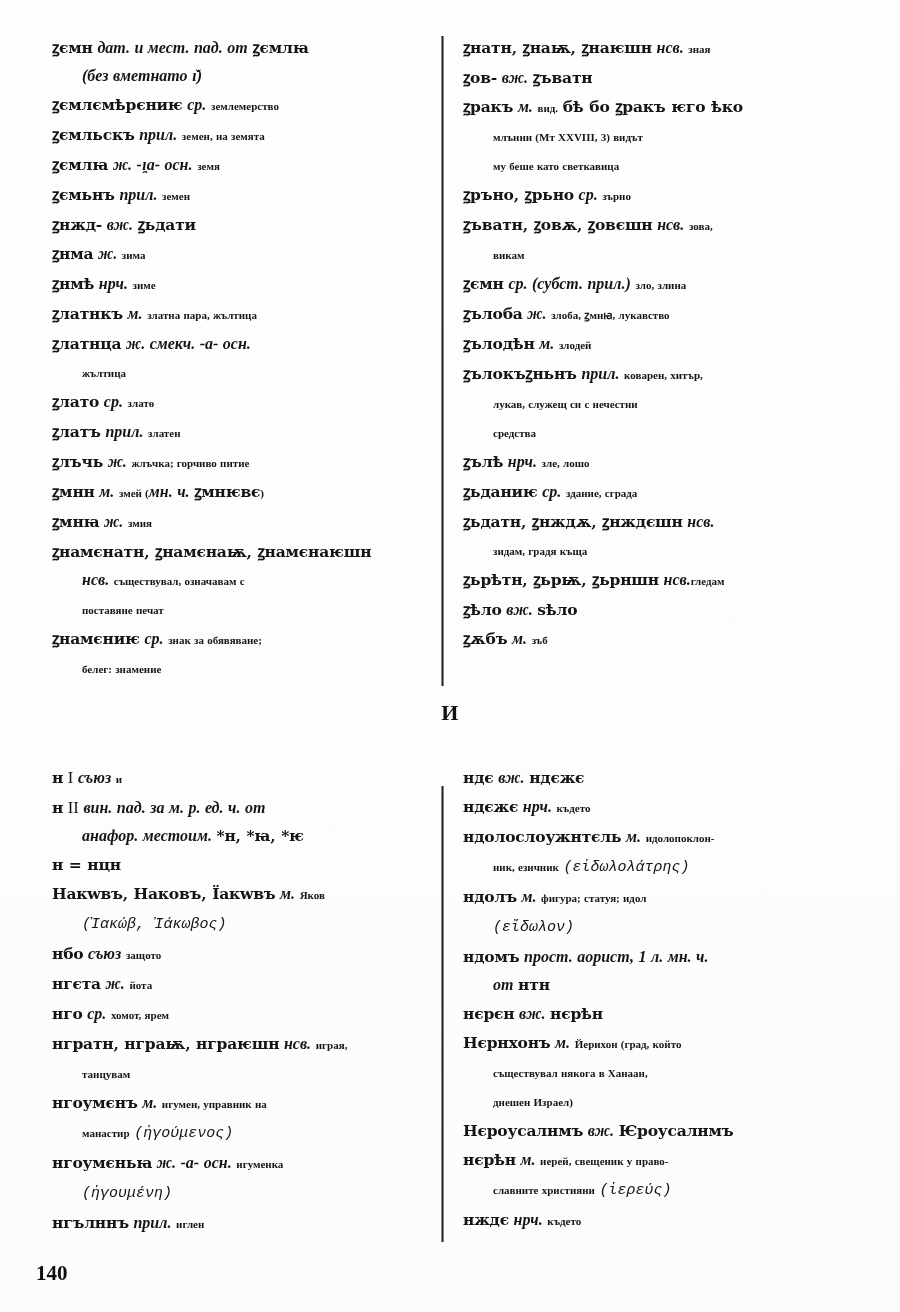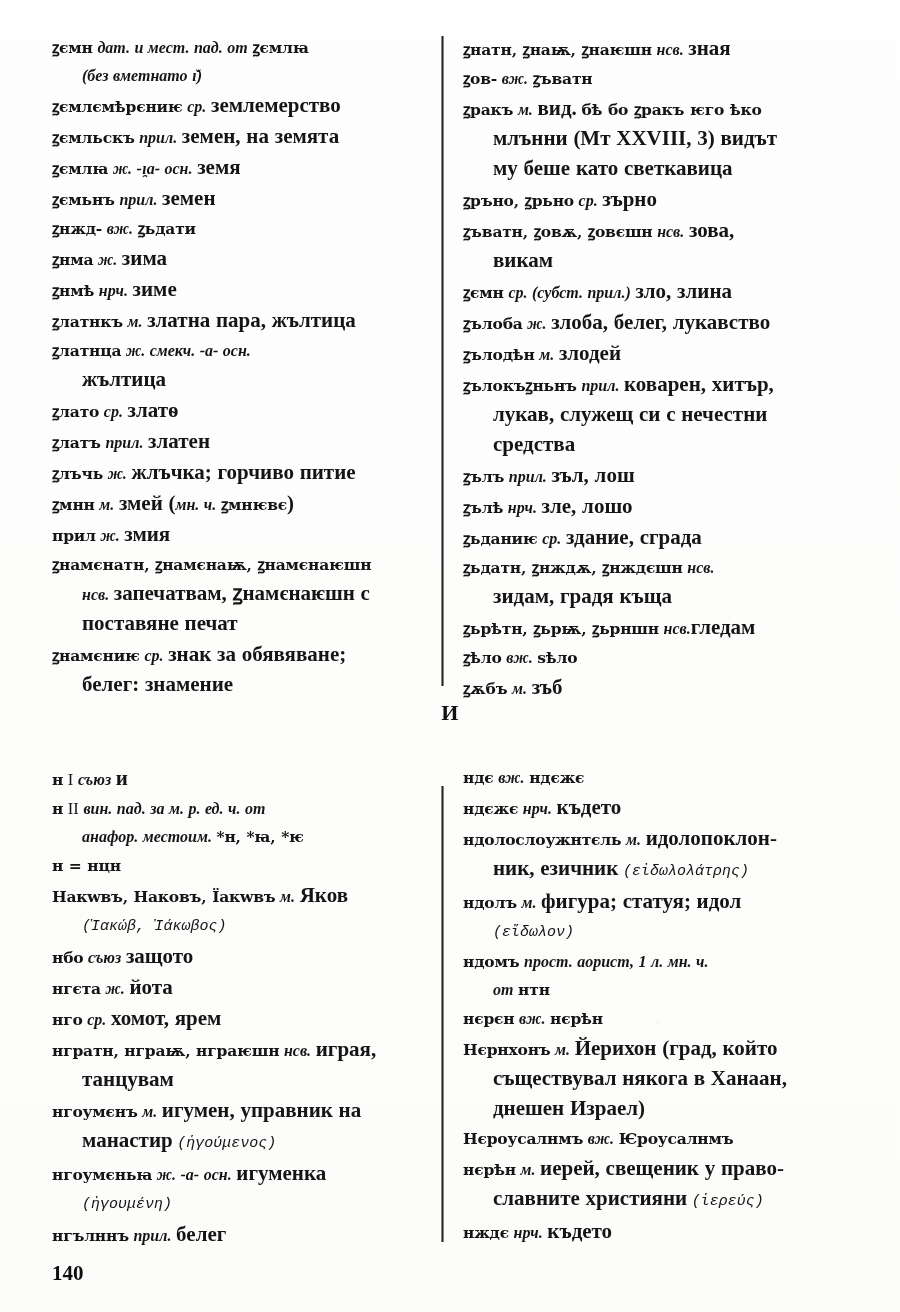"зная" .gl { font-size: 21px -> 11px }
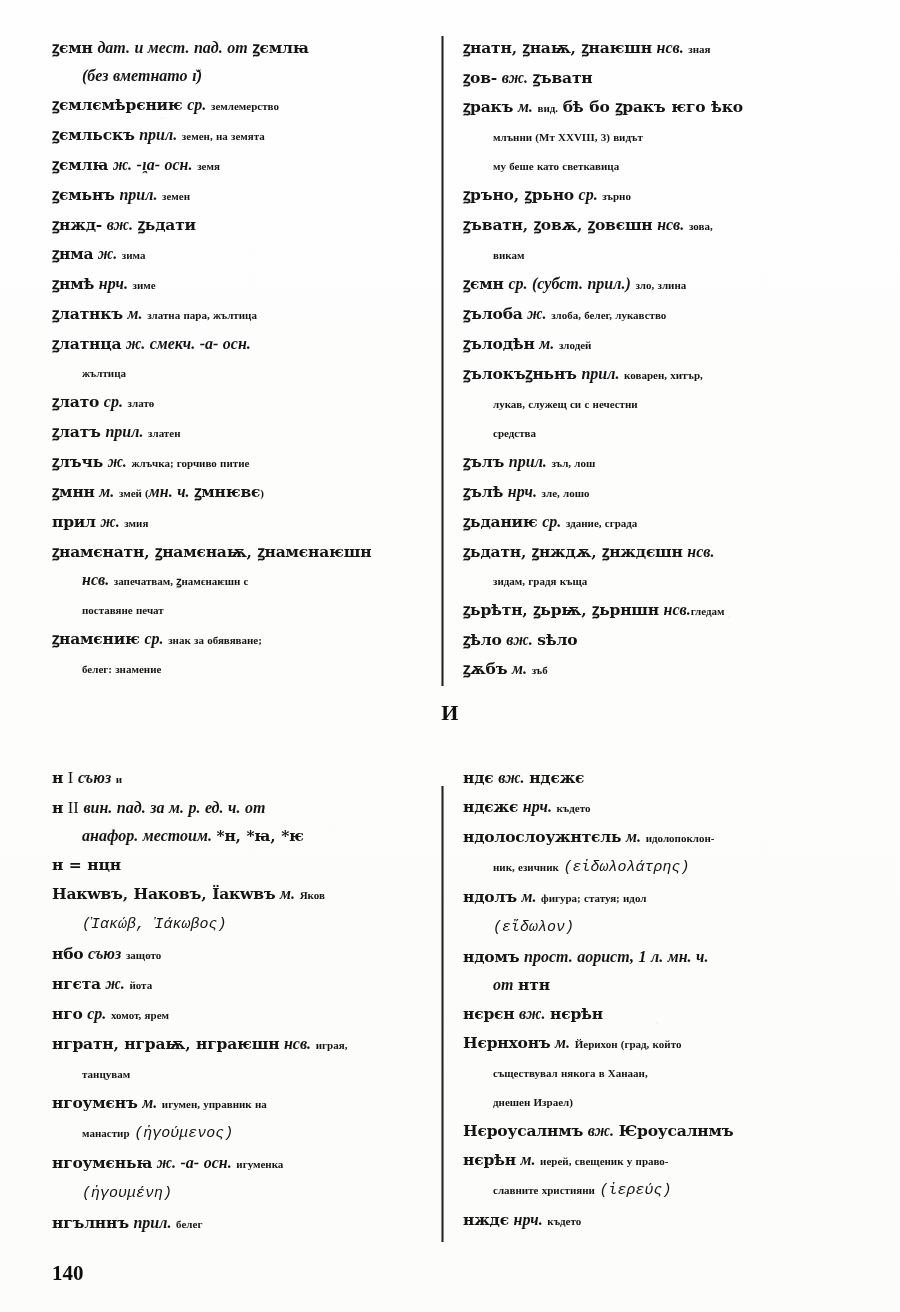"злоба, белег, лукавство" span.gl { text: белег -> ꙁмнꙗ }
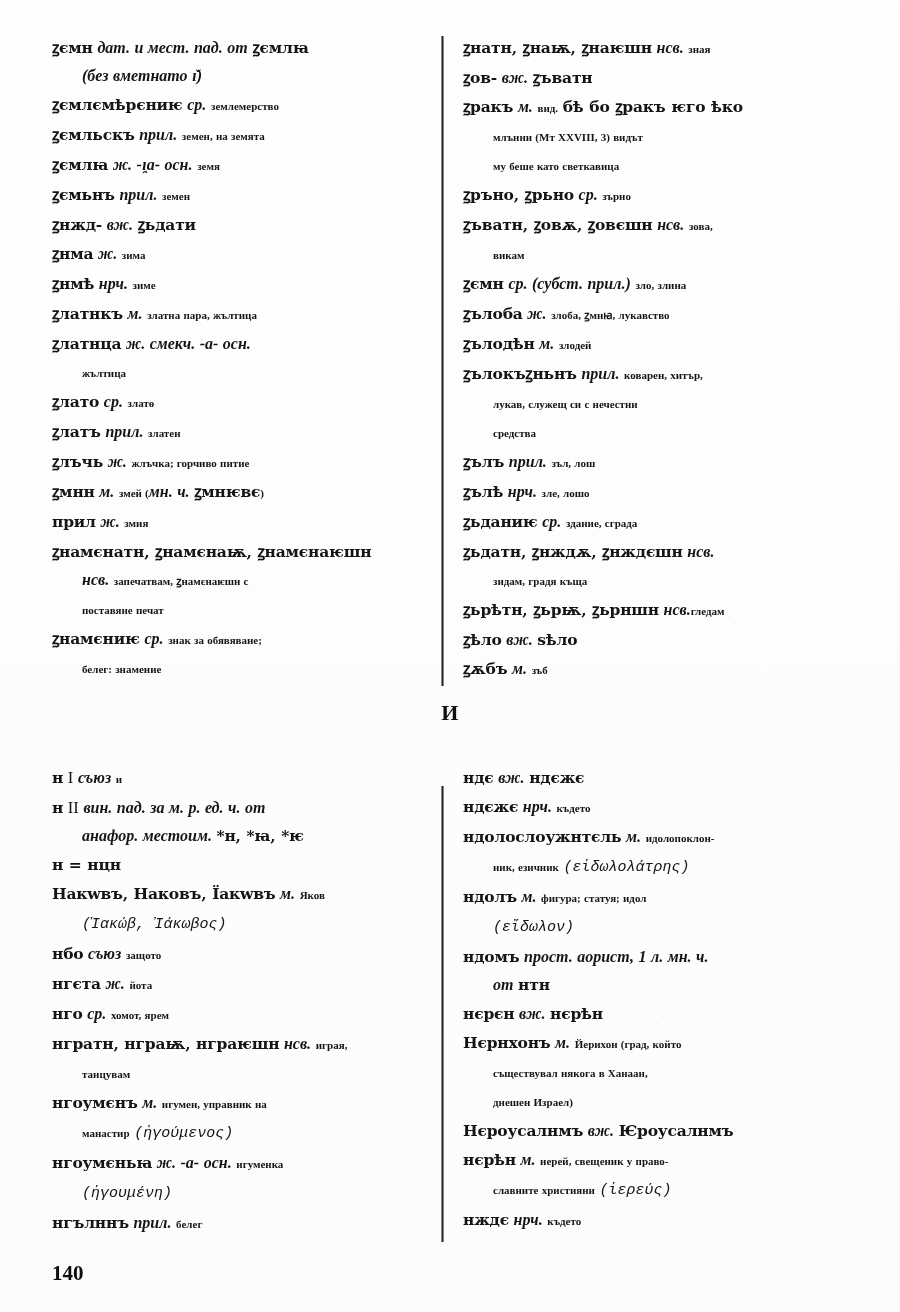"ꙁълъ прил. зъл, лош" p.entry { html: <p><span>ꙁълъ</span> <span>прил.</span> <span>зъл, лош</span></p> -> none }
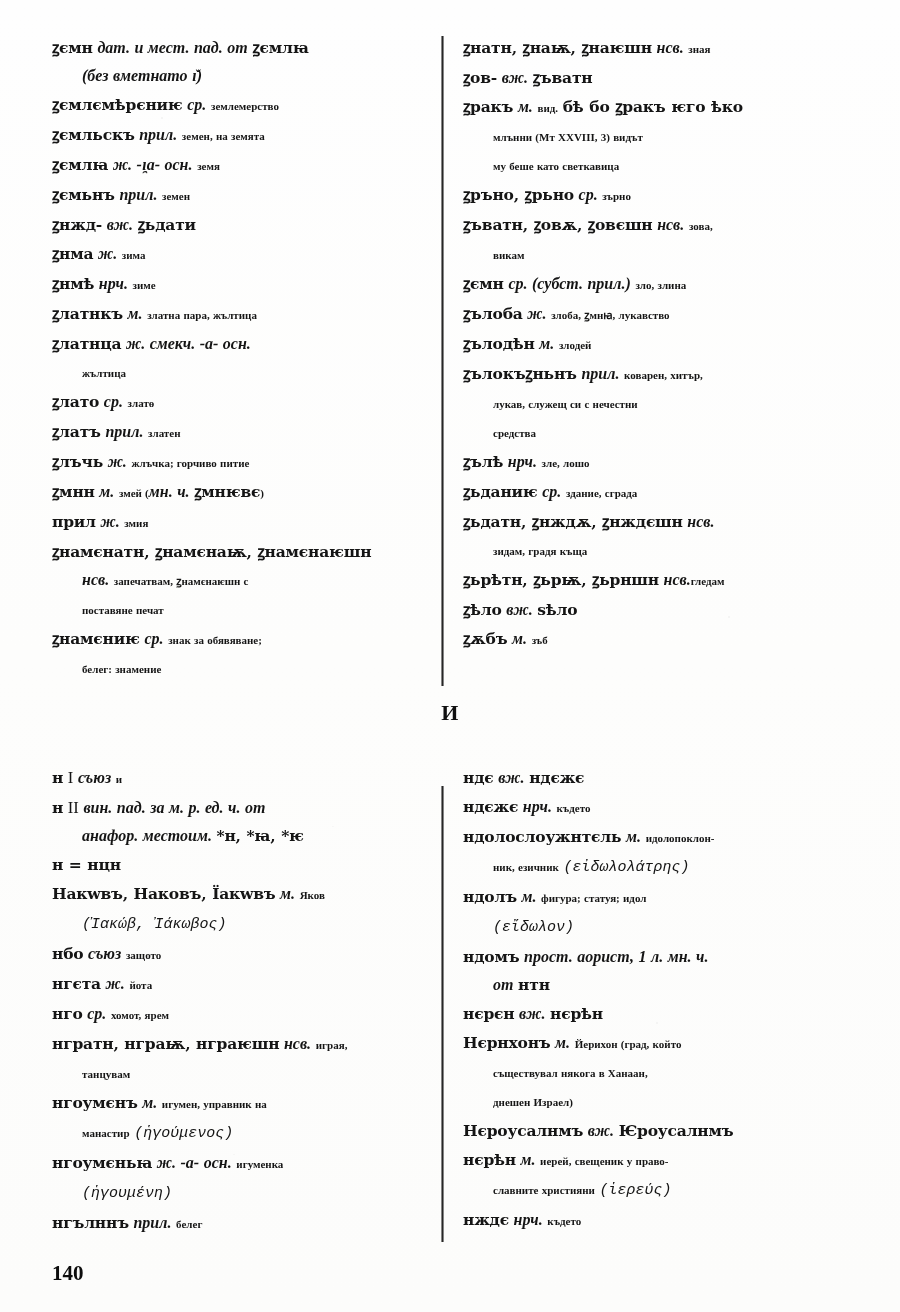"прил" span.hw { text: прил -> ꙁмнꙗ }
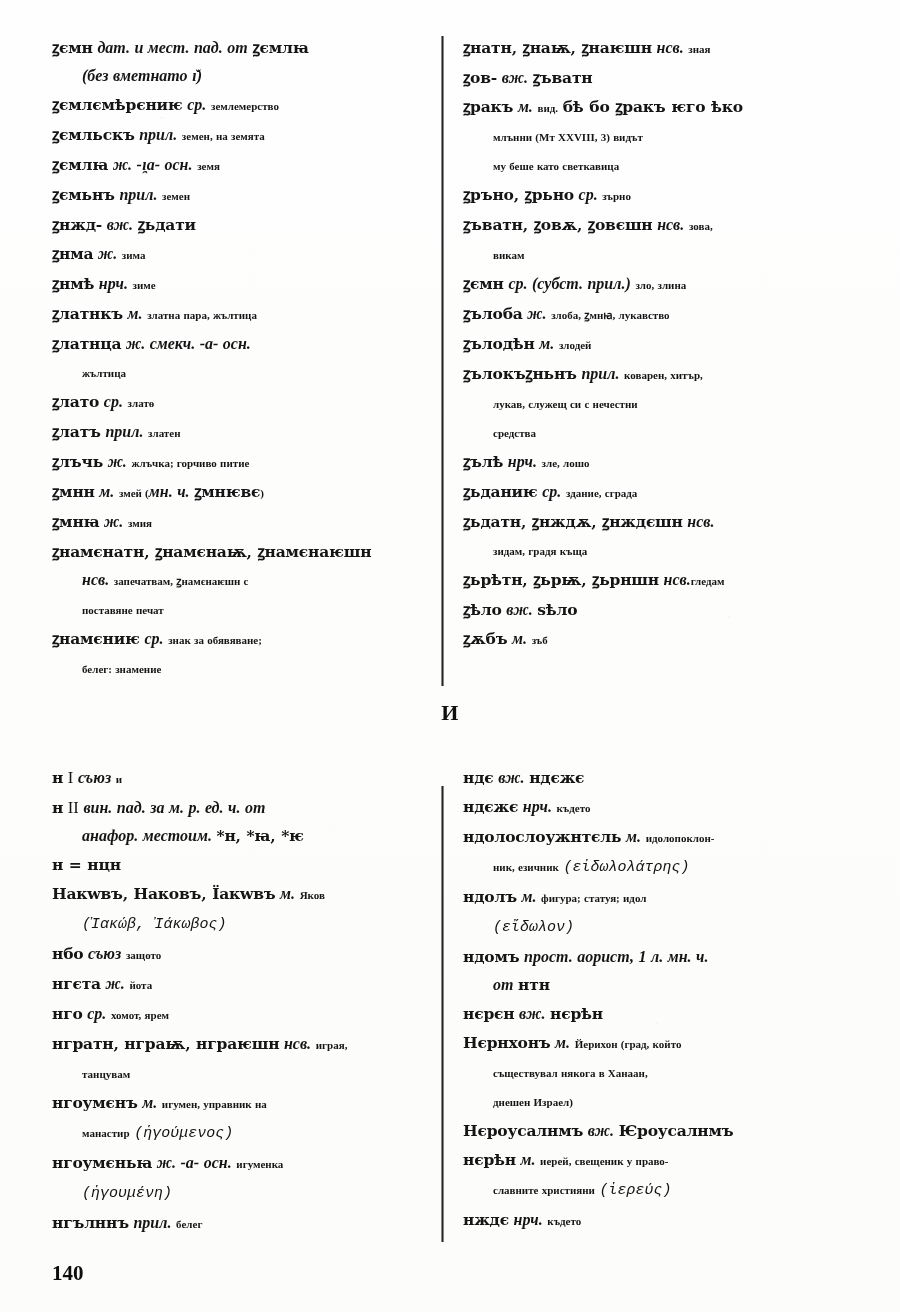"запечатвам, ꙁнамєнаѥшн с" span.gl { text: запечатвам, ꙁнамєнаѥшн -> съществувал, означавам }
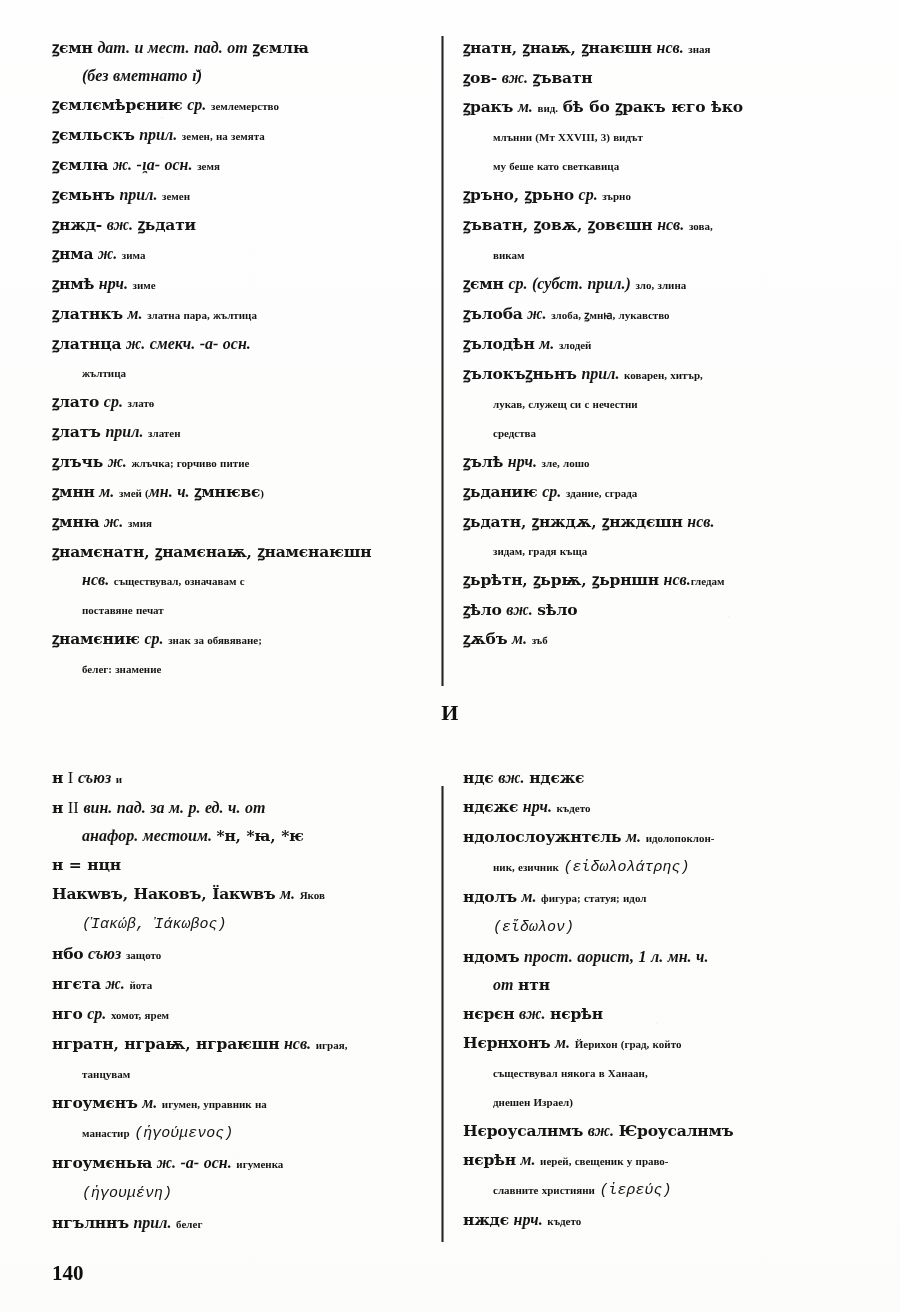"белег" span.gl { text: белег -> иглен }
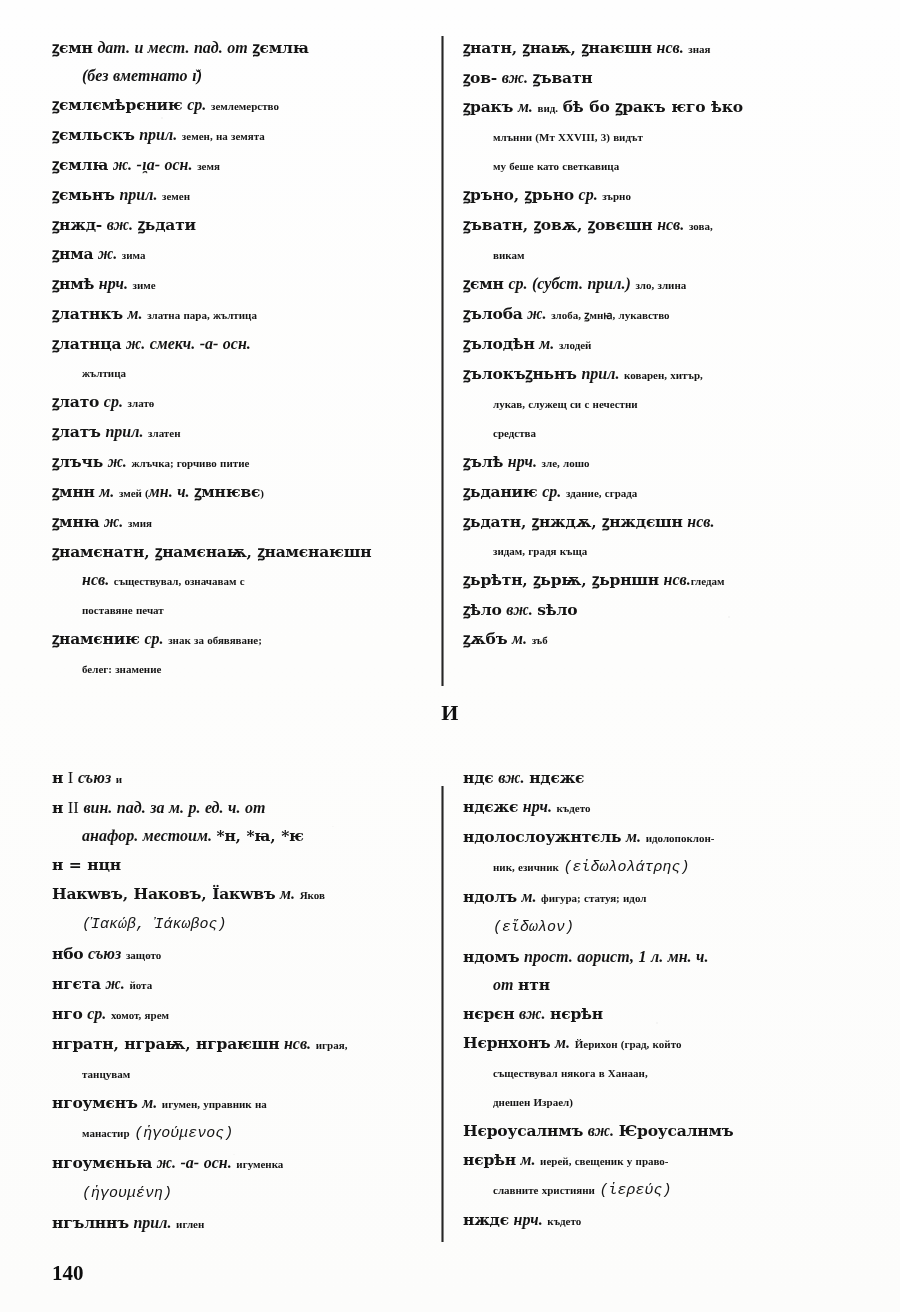"140" .folio { left: 52px -> 36px }
